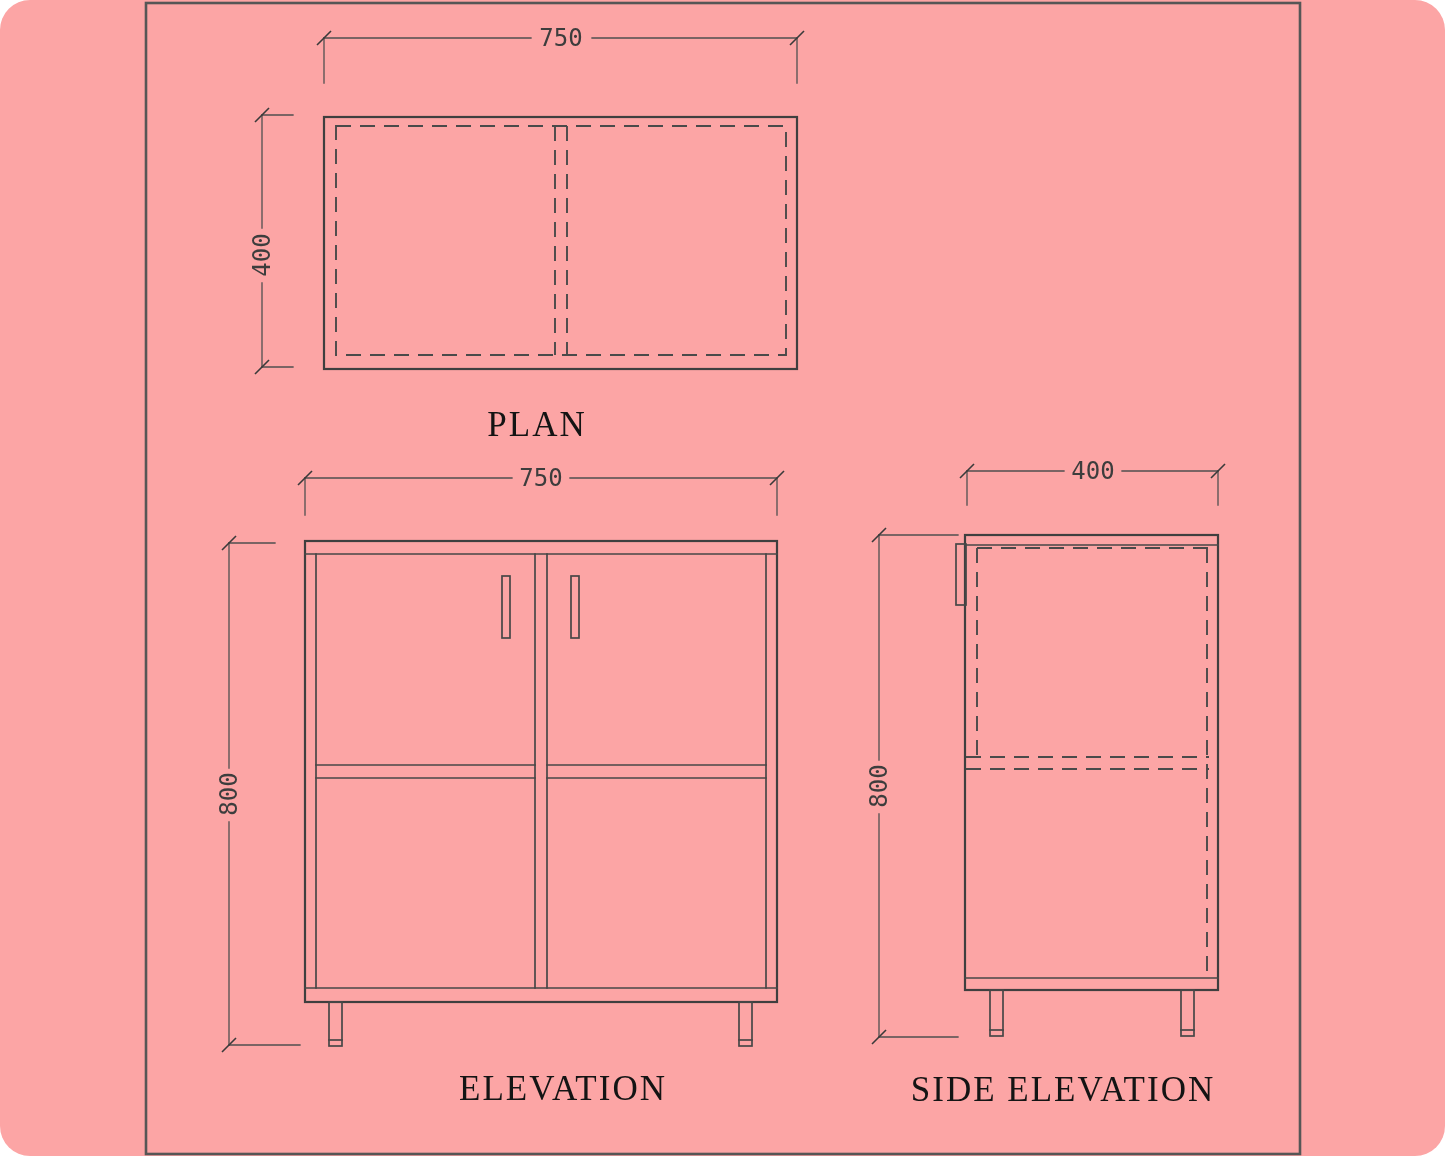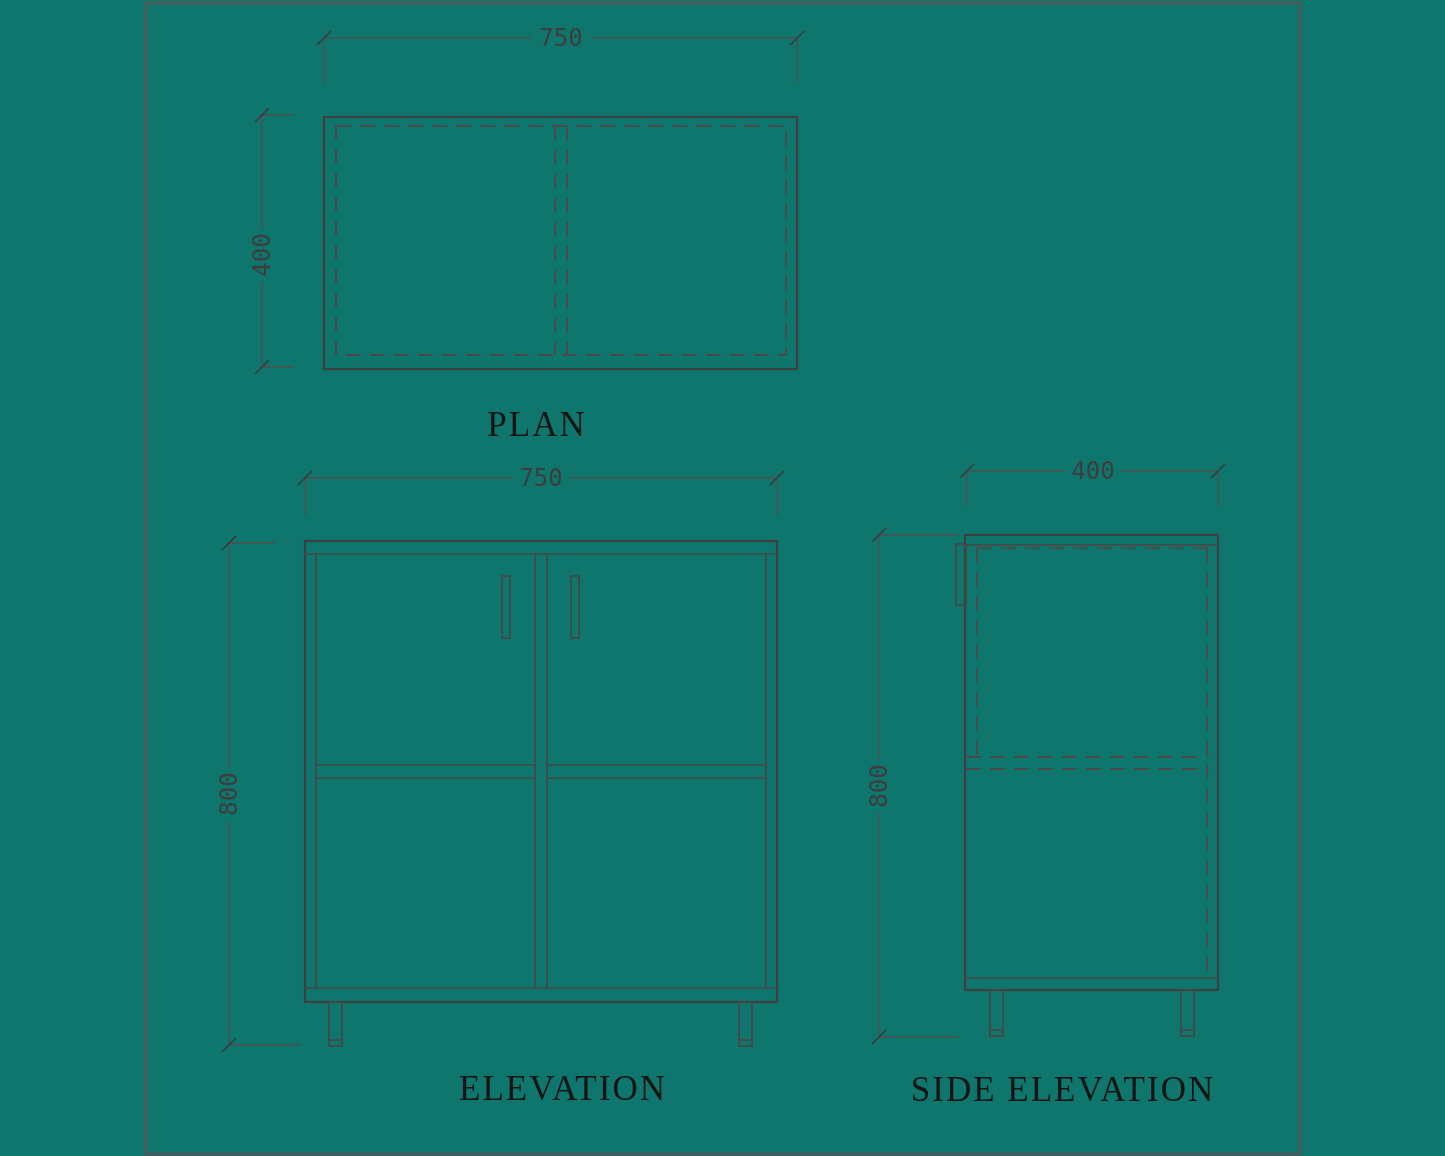"750" .sheet { background: #0f766e -> #fca5a5; border-radius: none -> 30px }
